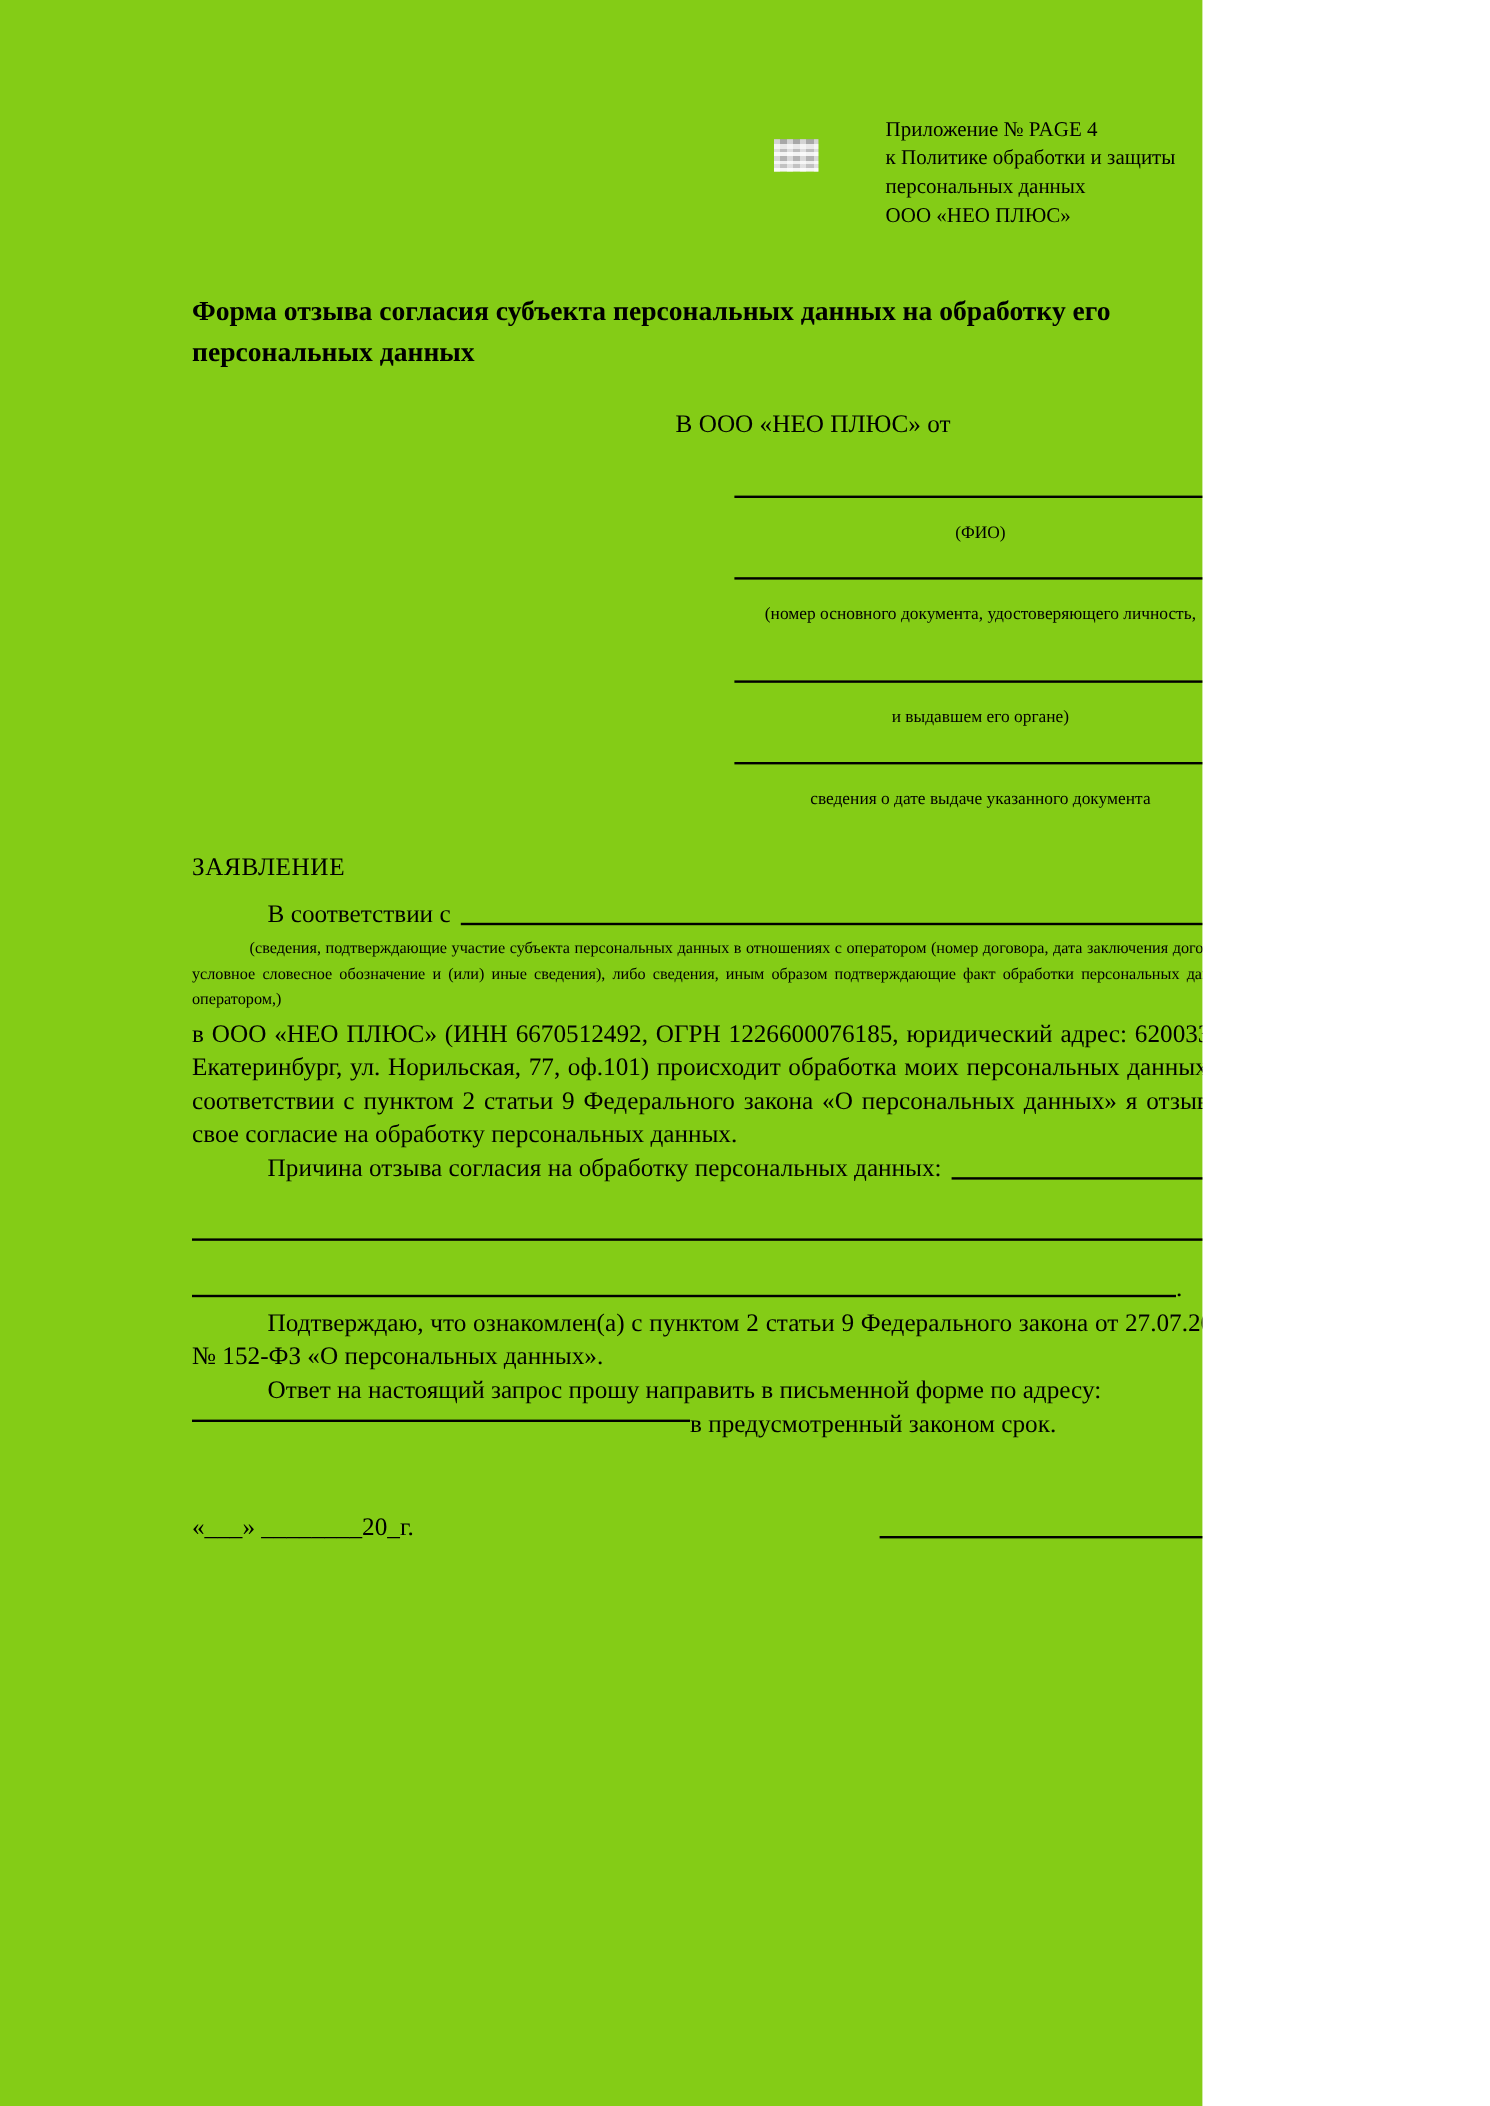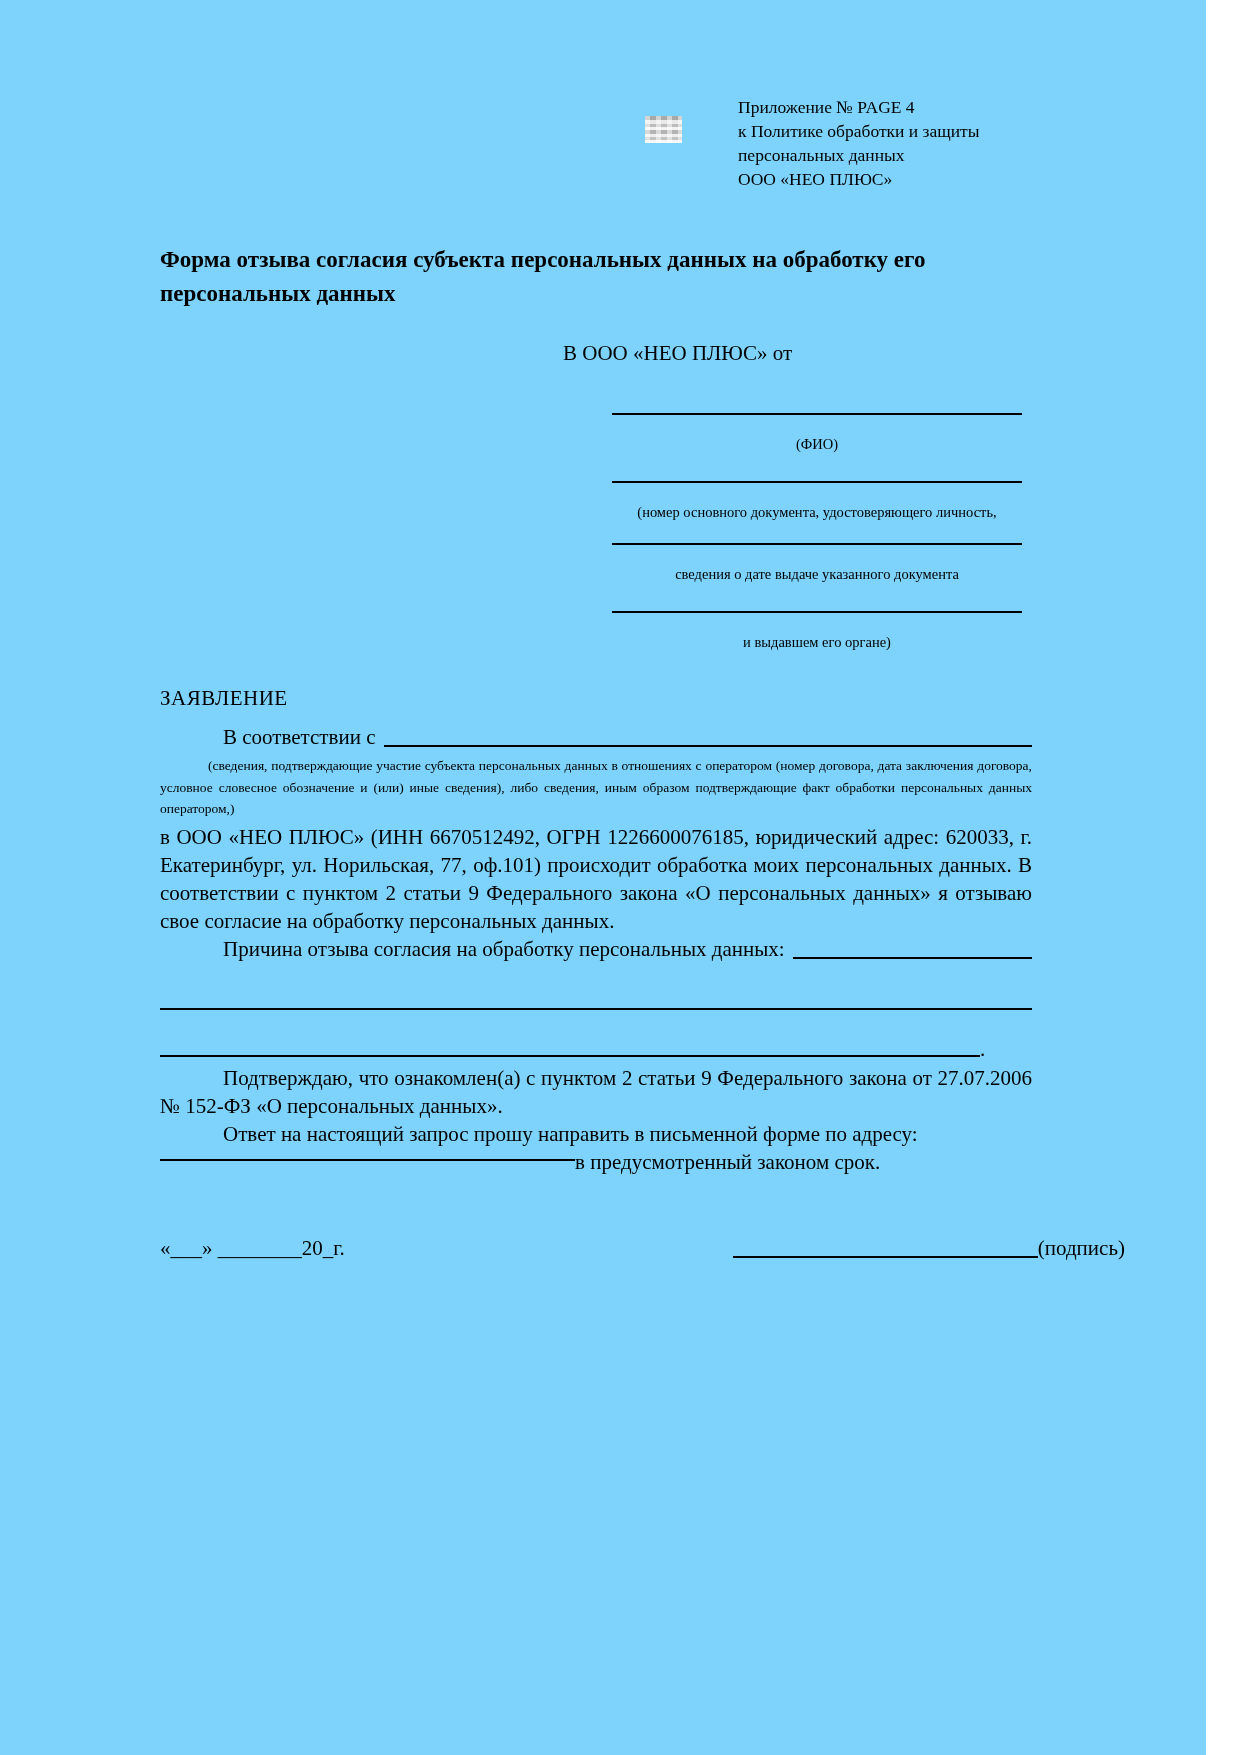"Приложение № PAGE 4" .page { background: #7dd3fc -> #84cc16; width: 1206px -> 1002px }
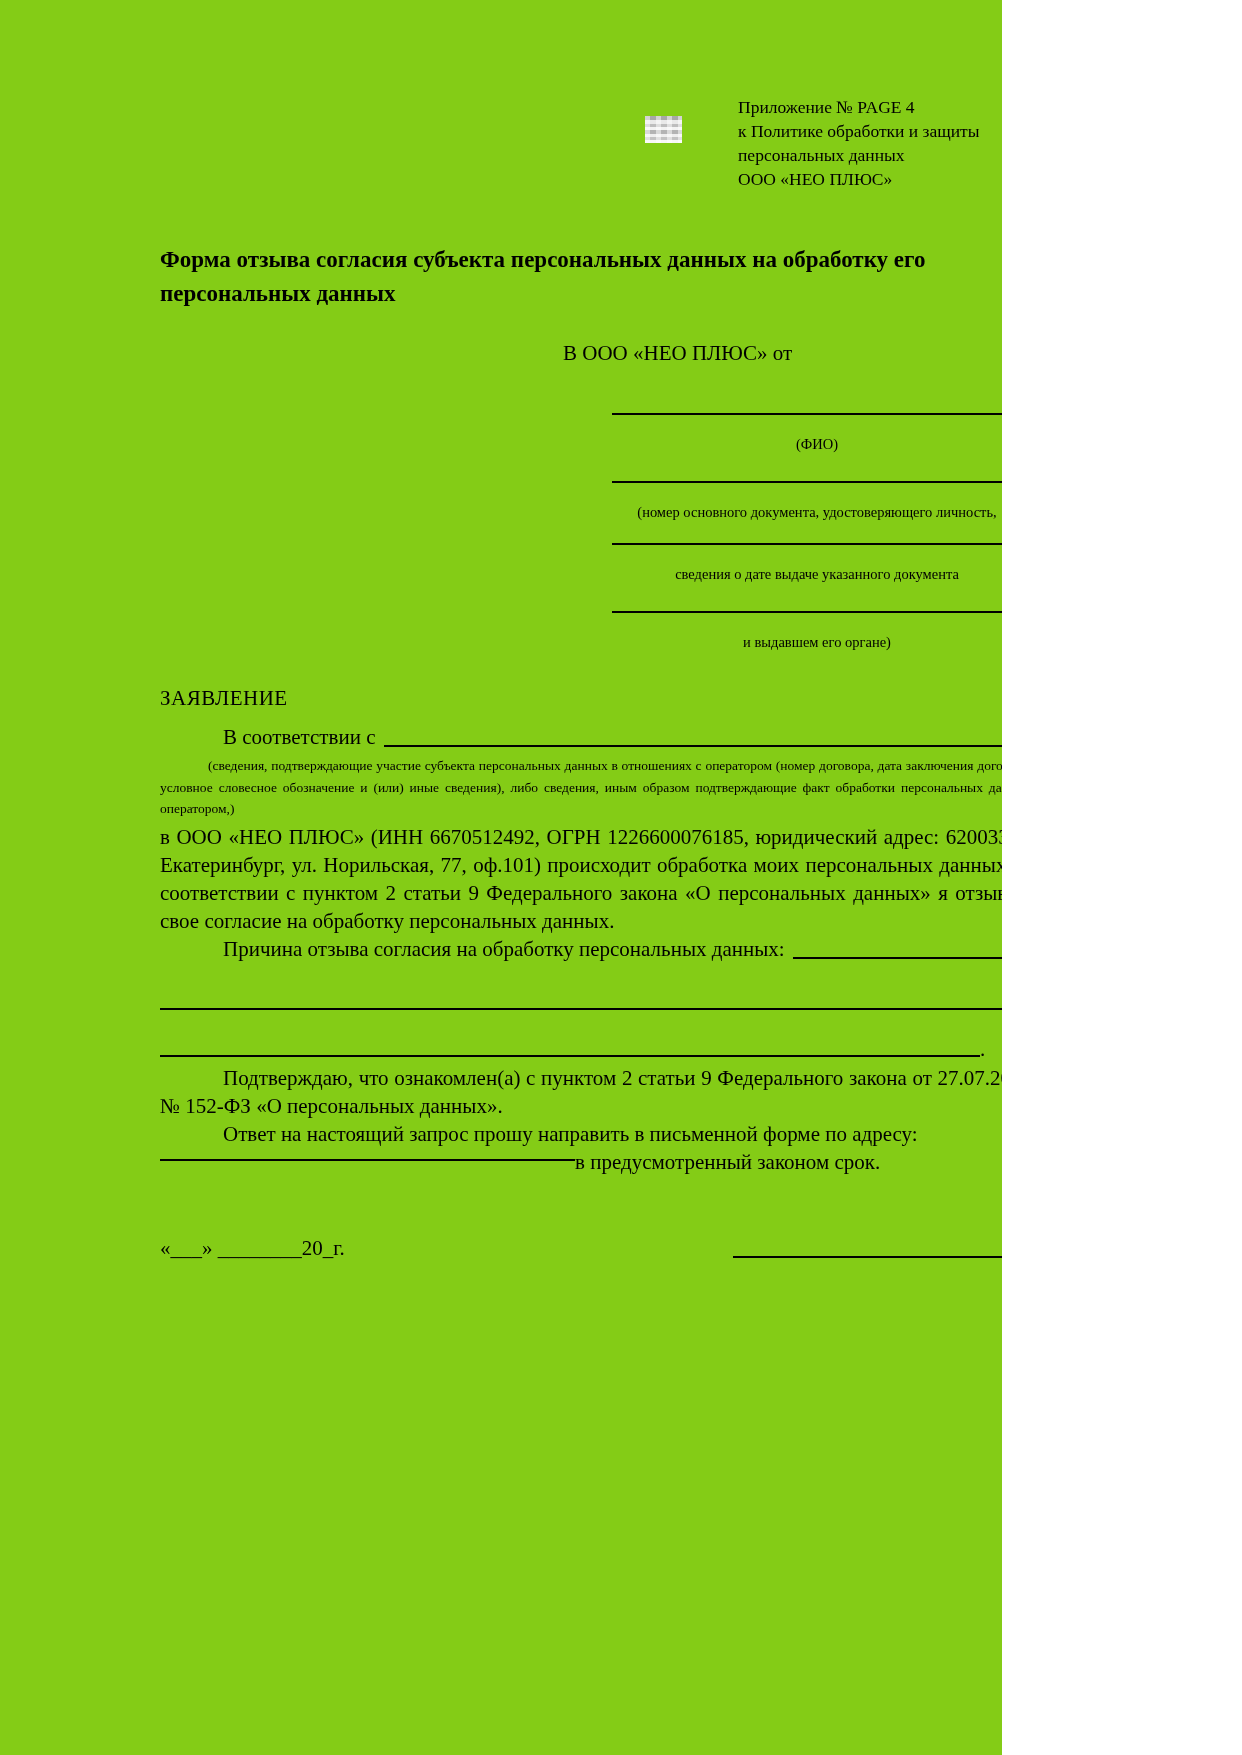"(номер основного документа," .field-row.mb-lg { margin-bottom: 20px -> 44px }
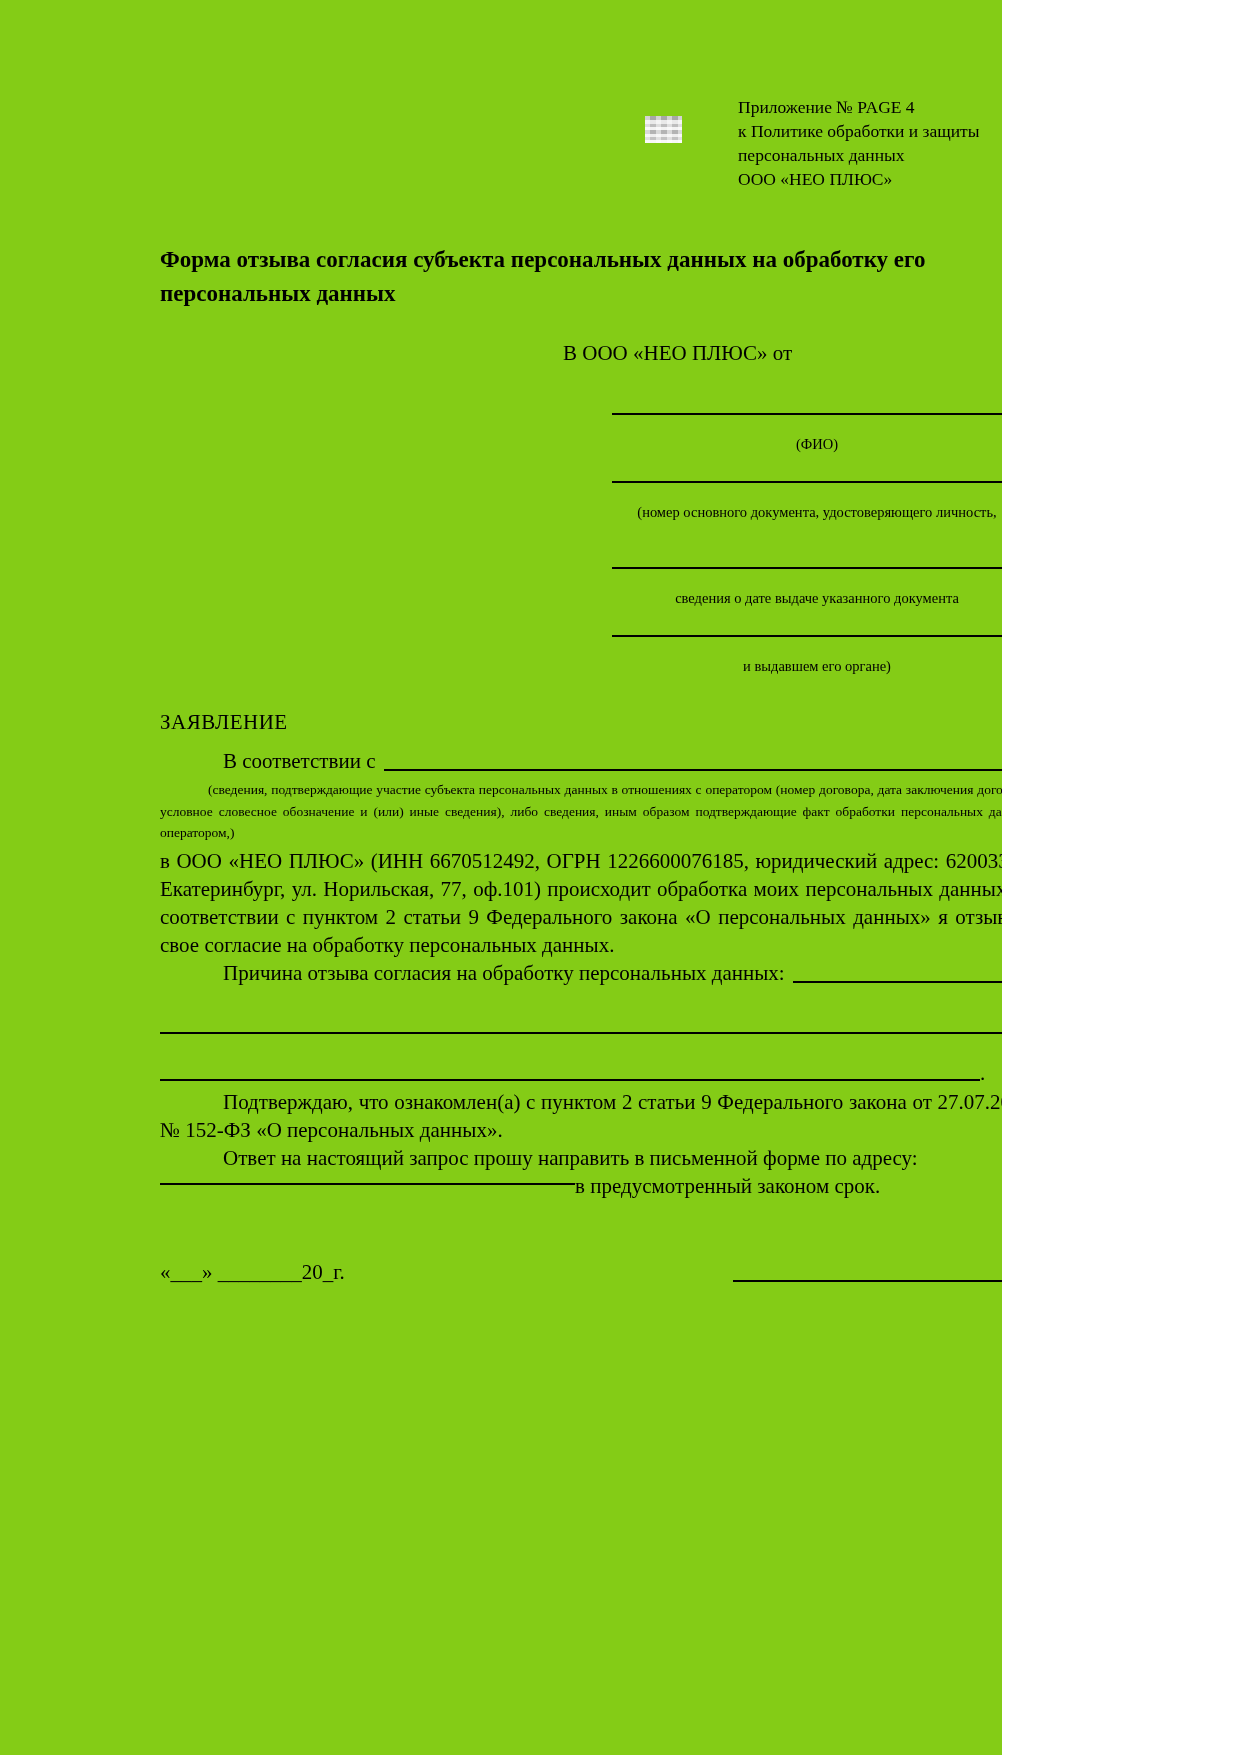"сведения о дате выдаче указанного" div.field-row { order: before "и выдавшем его органе)" -> after "и выдавшем его органе)" }
